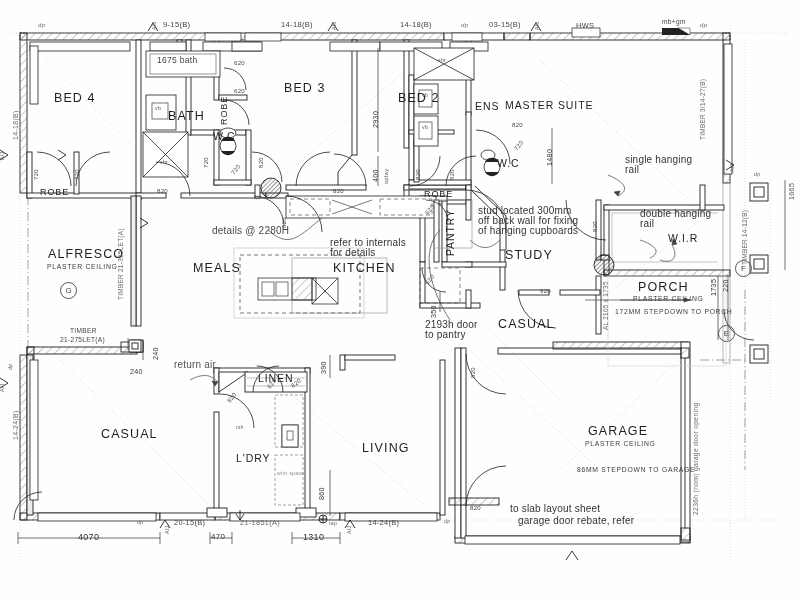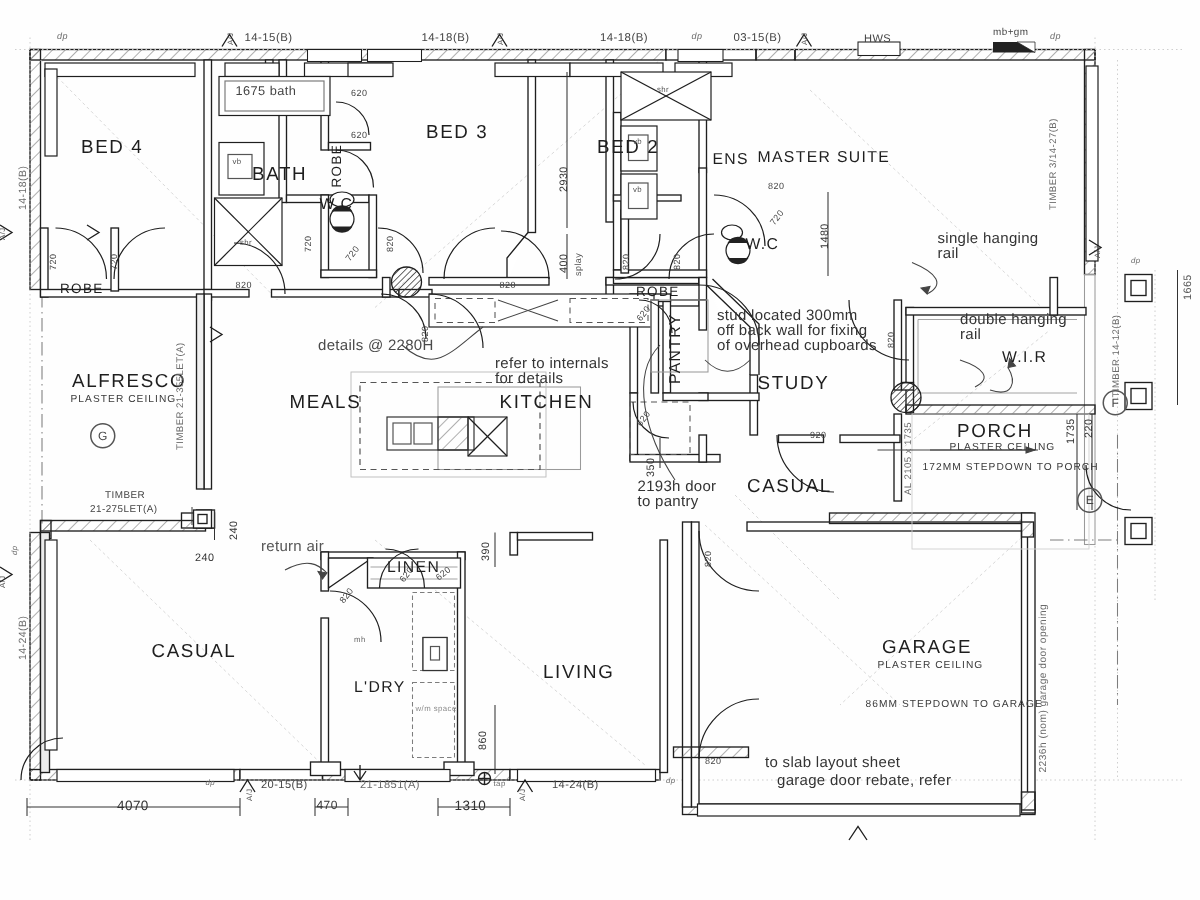"14-15(B)" div.lbl { text: 14-15 -> 9-15 }
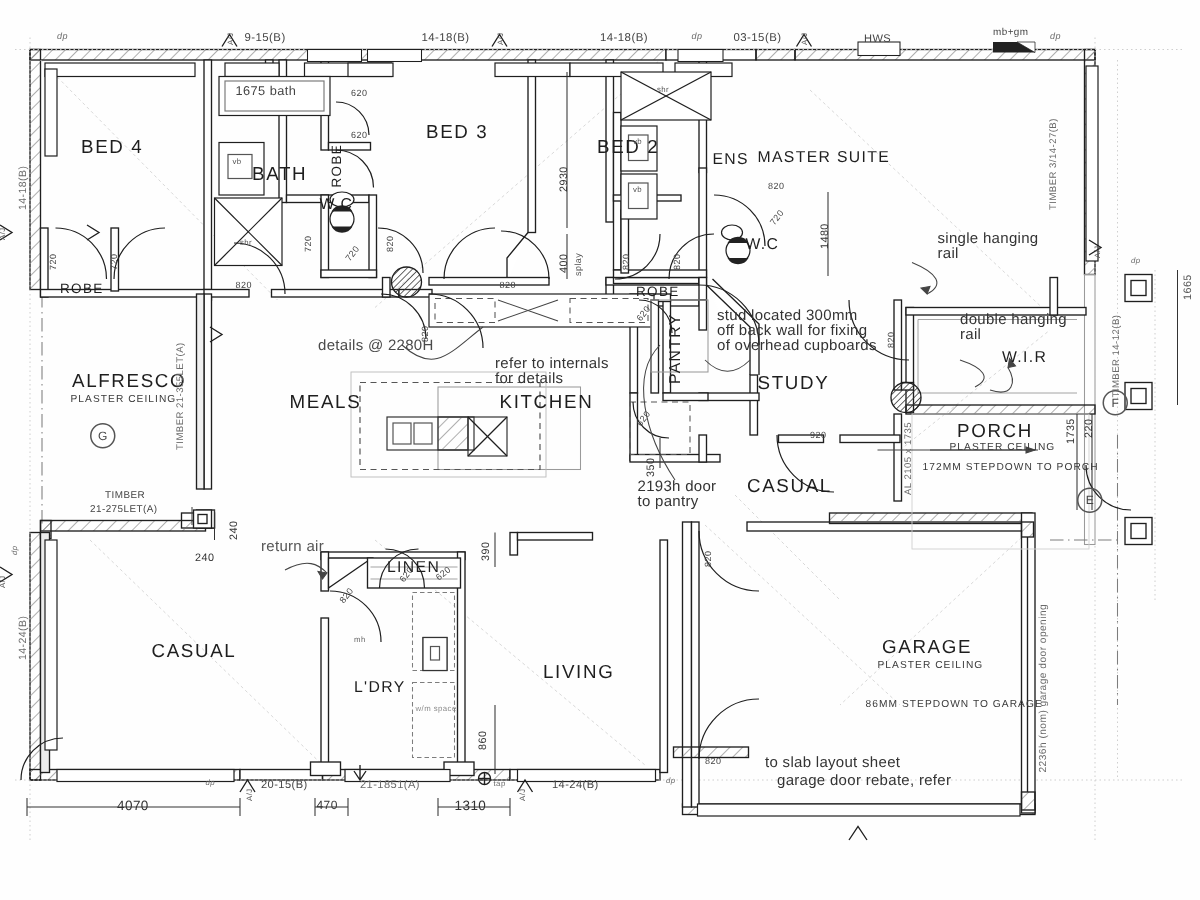"of overhead cupboards" div.lbl { text: overhead -> hanging }
